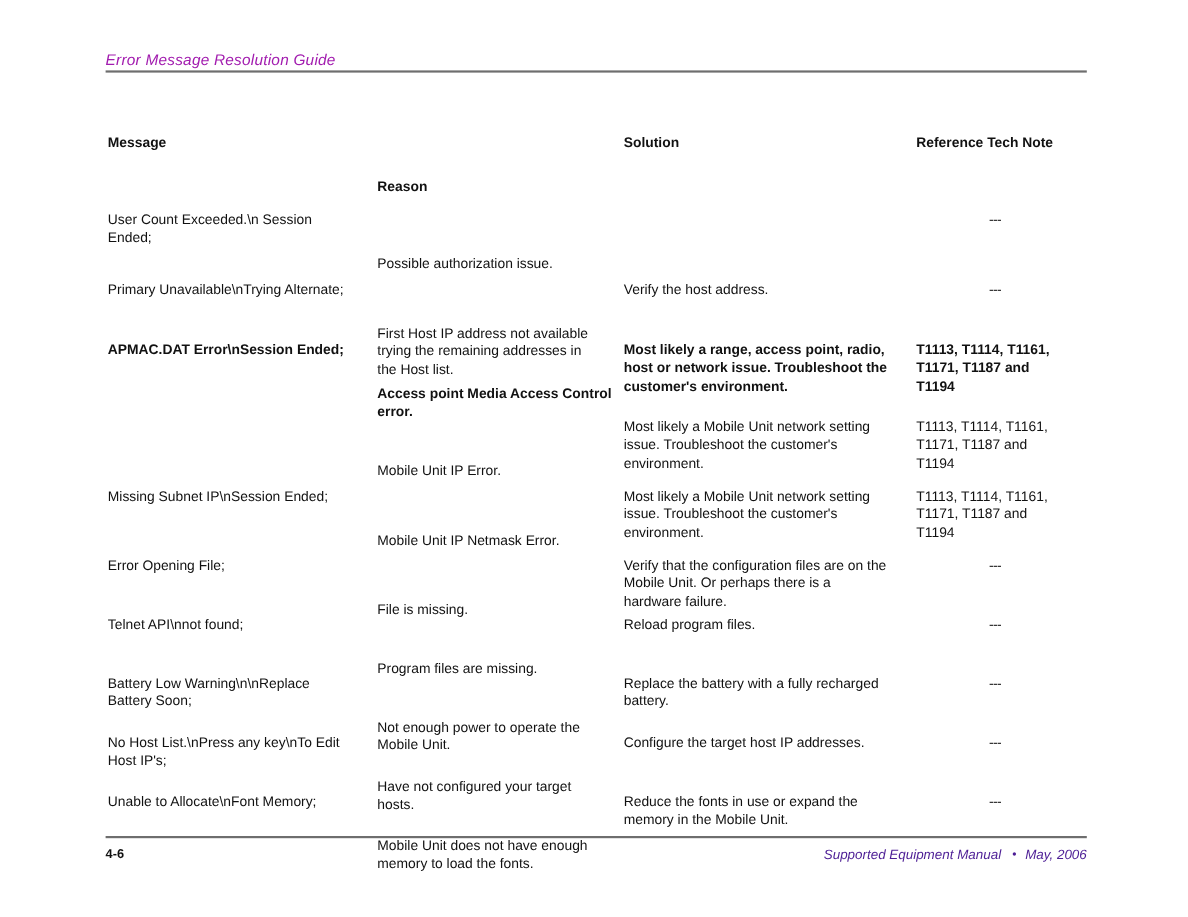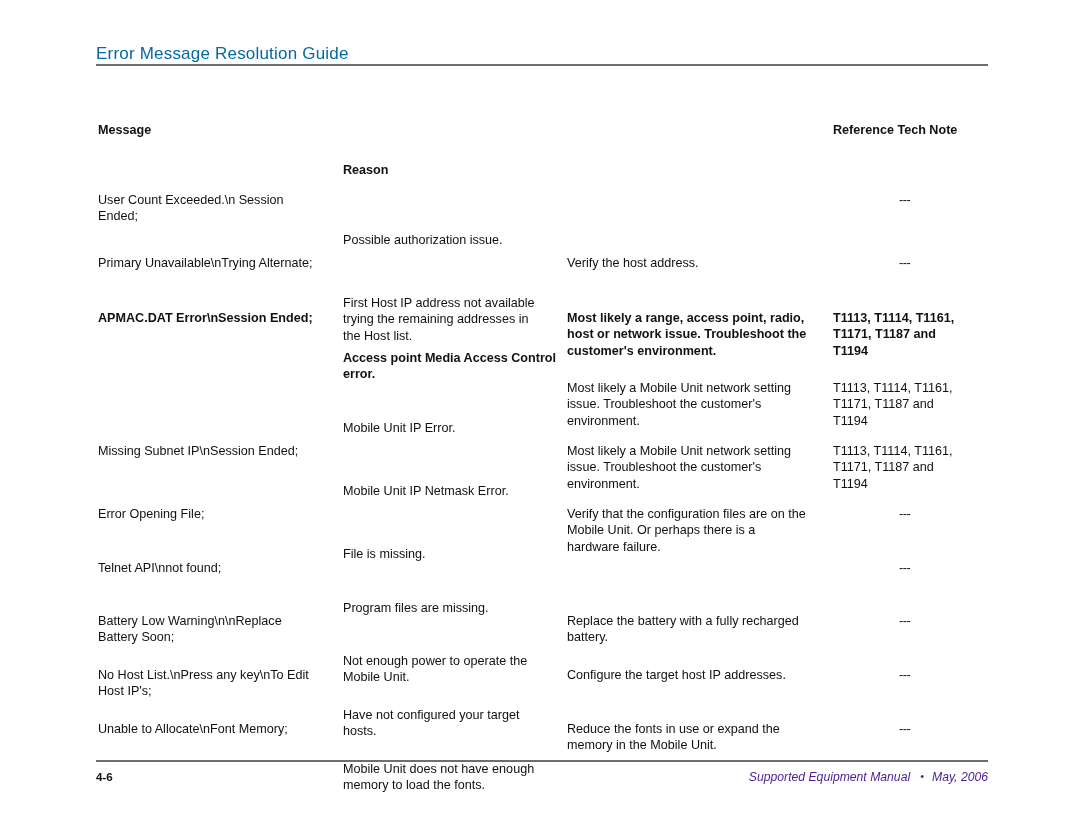"Error Message Resolution Guide" .page-header .header-title { color: #0369a1 -> #a21caf; font-size: 17px -> 14px; font-style: none -> italic }
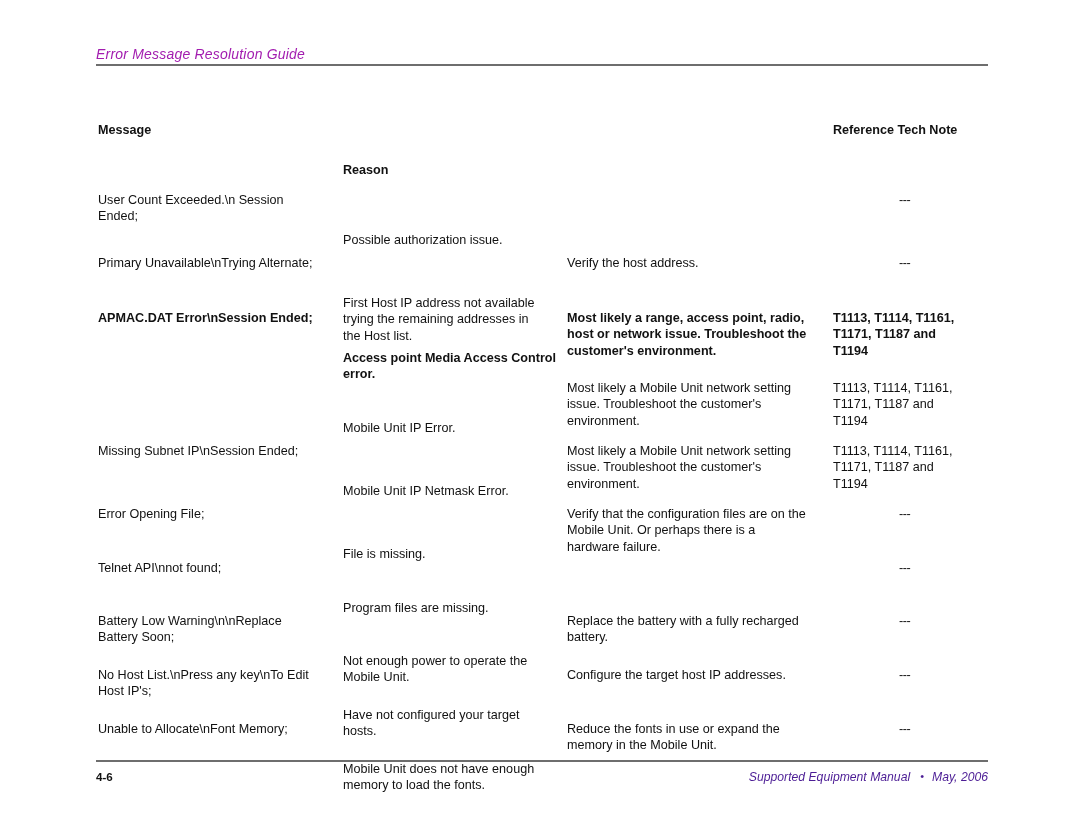"Solution" div.cell { html: none -> <div>Solution</div> }
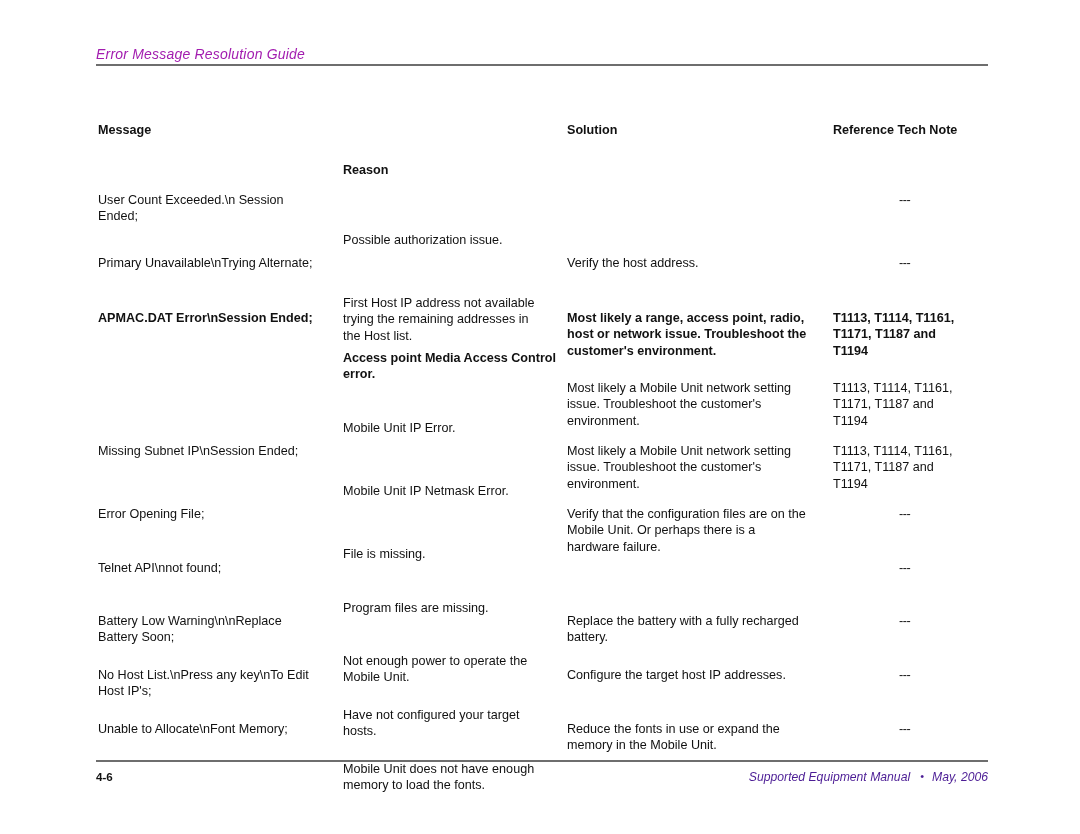"Reload program files." div.cell { html: none -> <div>Reload program files.</div> }
